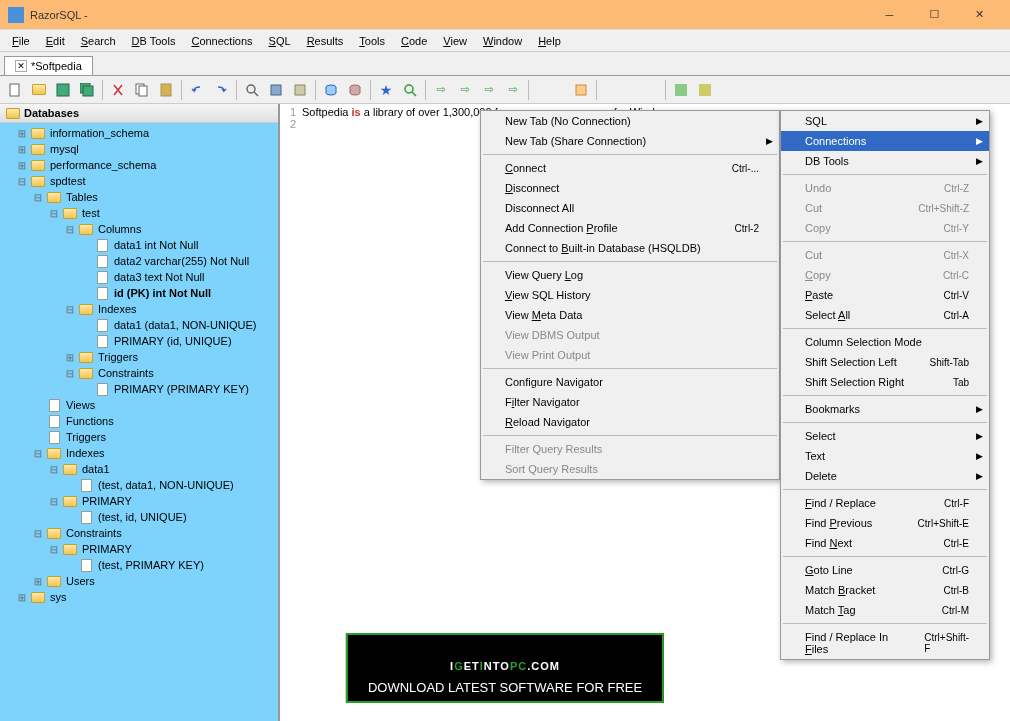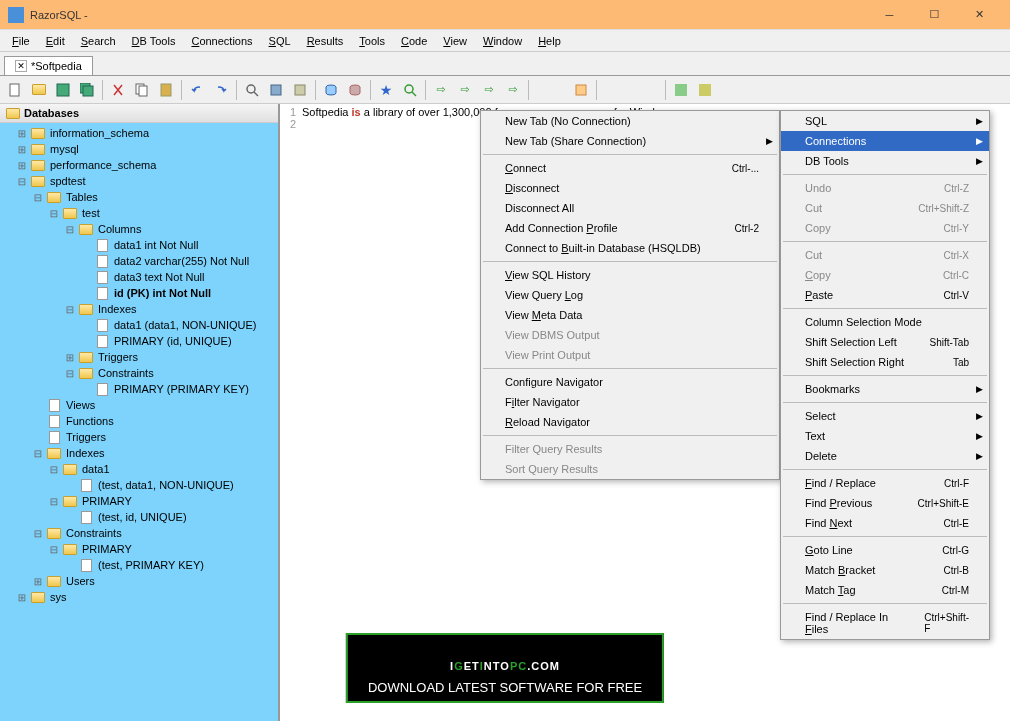"View SQL History" div.cm-item { order: before "View Query Log" -> after "View Query Log" }
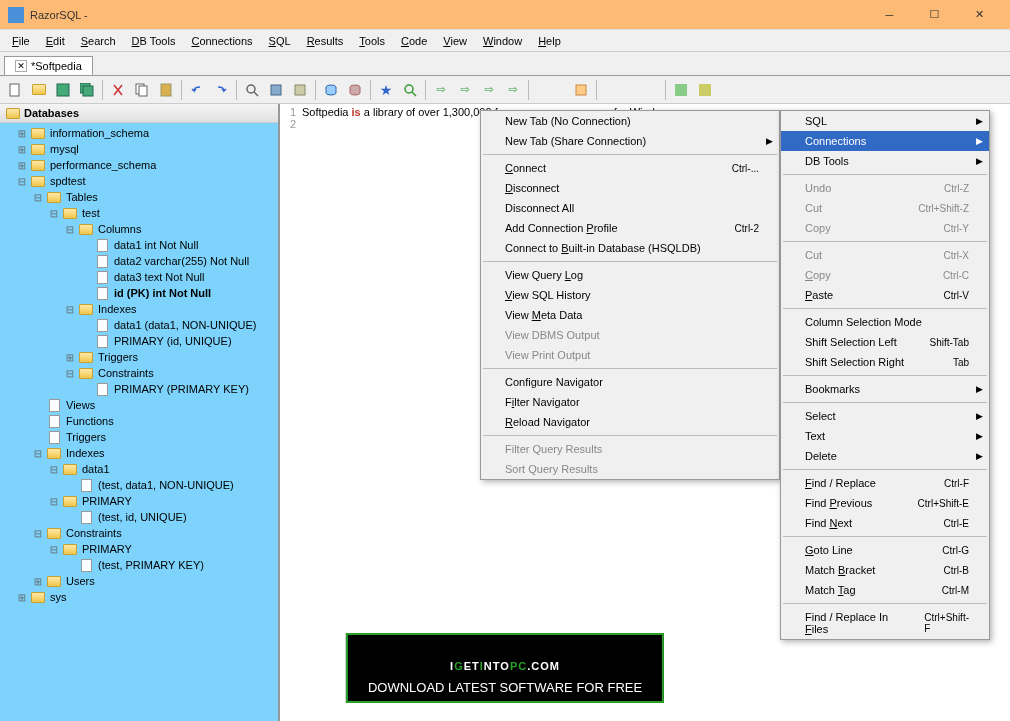"Select All" div.cm-item { html: none -> <div> <span>Select <span>A</span>ll</span> <span>Ctrl-A</span> </div> }
